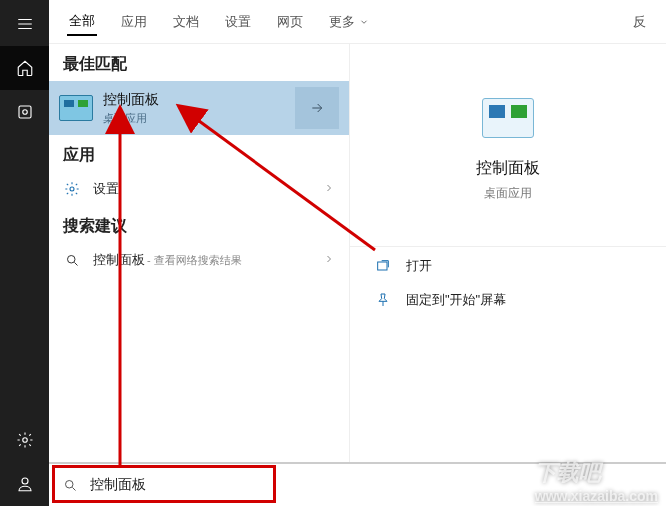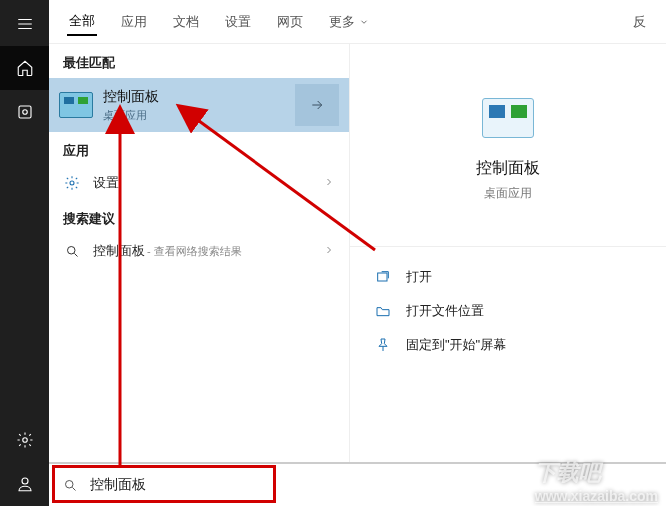"最佳匹配" .section-label { font-size: 13px -> 16px }
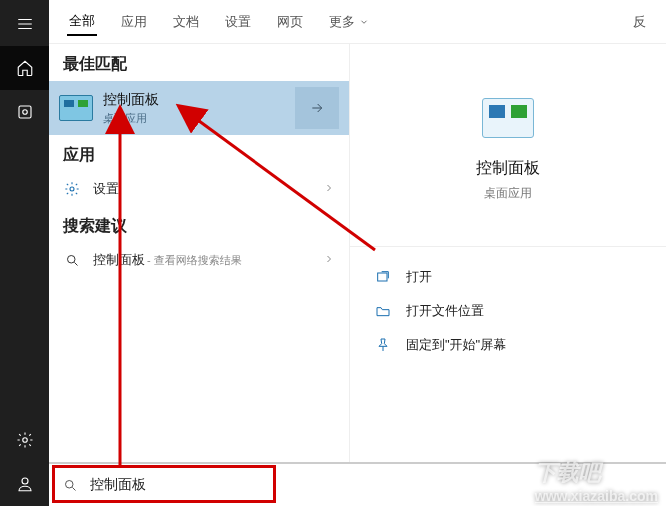"打开" .pv-actions { padding: 13px 20px 0 20px -> 2px 20px 0 20px }
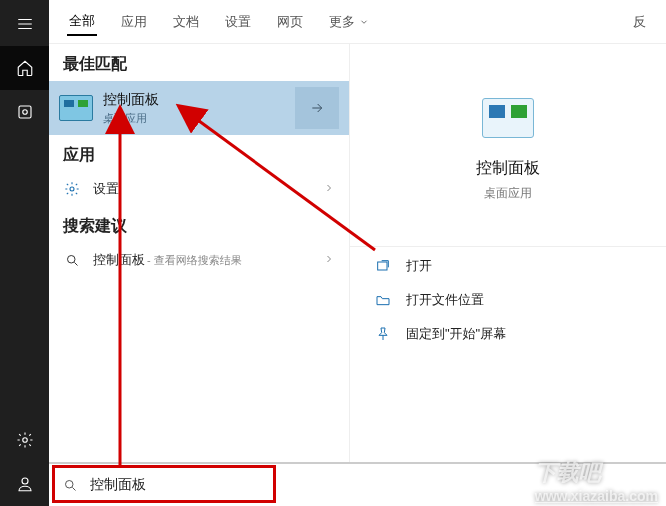"打开文件位置" div.pv-action { html: <div> <span> <svg> <path></path> </svg> </span> <span>打开文件位置</span> </div> -> none }
